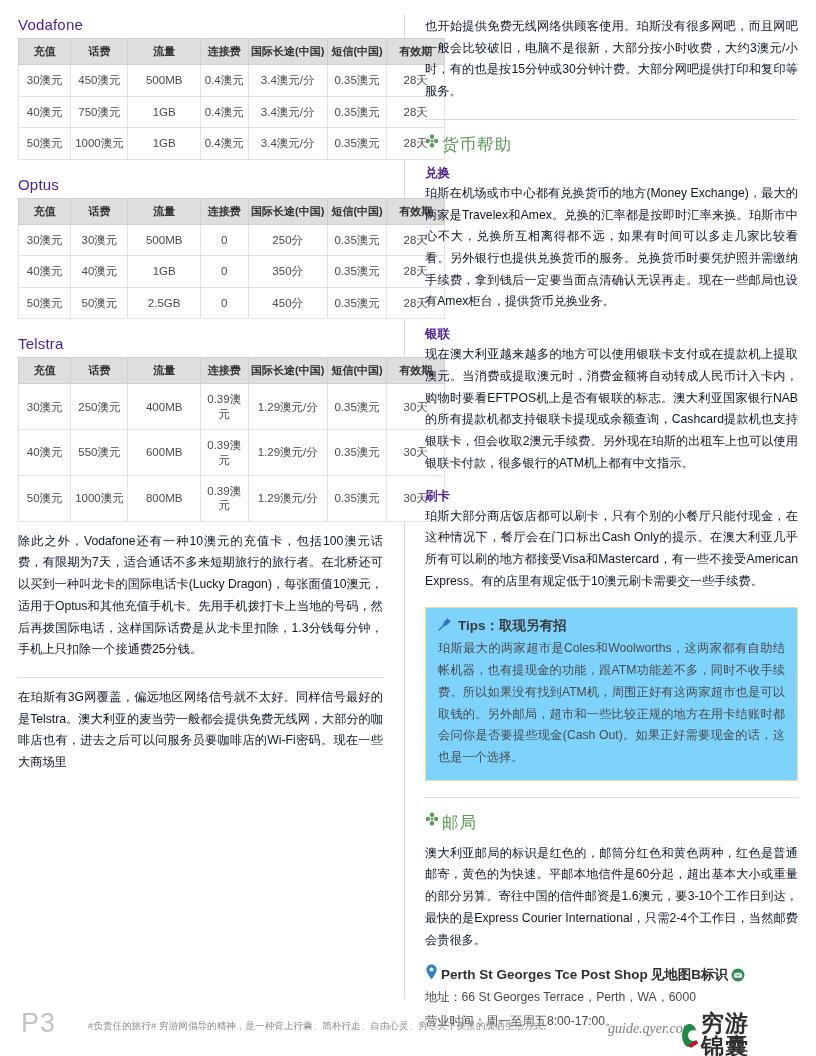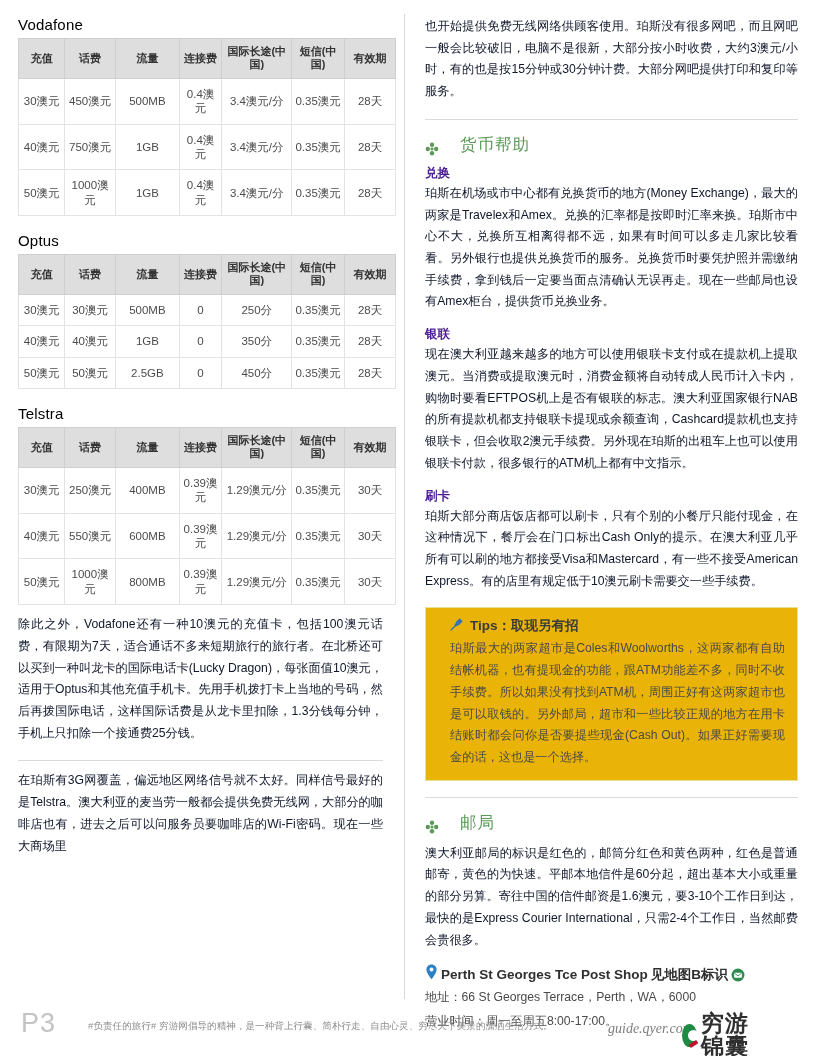"Vodafone" .carrier-title { color: #000000 -> #4c1d95 }
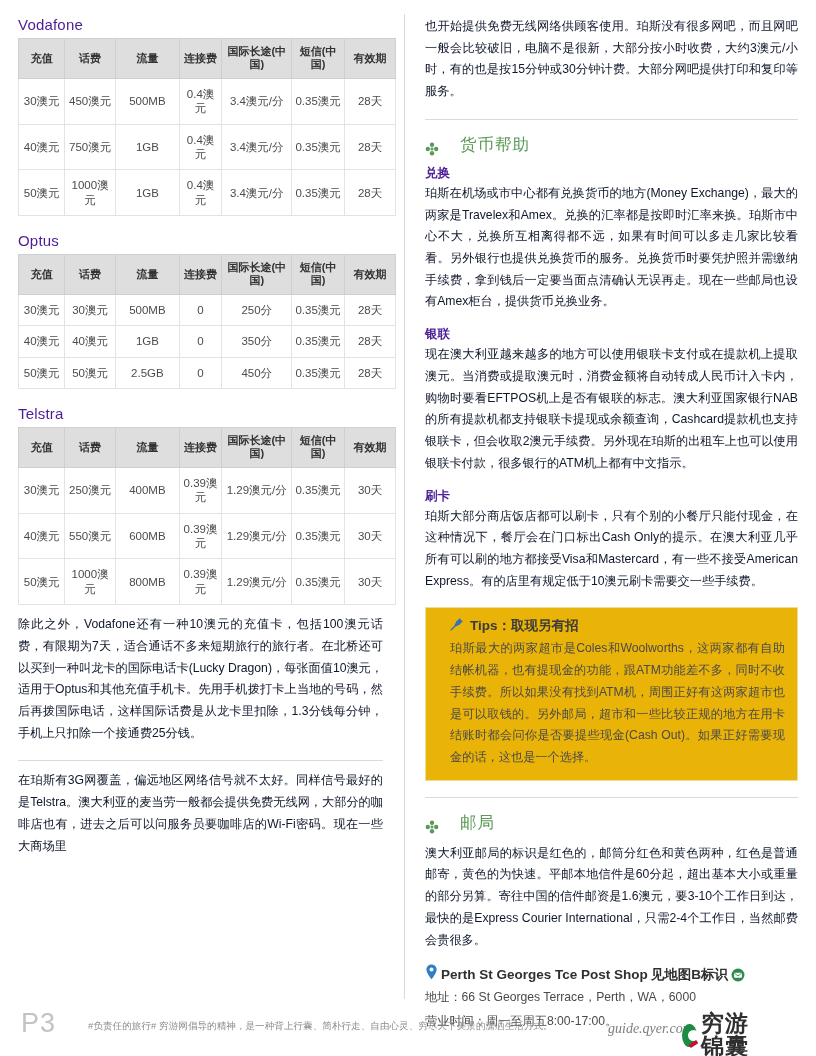"充值" table.rate { width: 378px -> 427px }
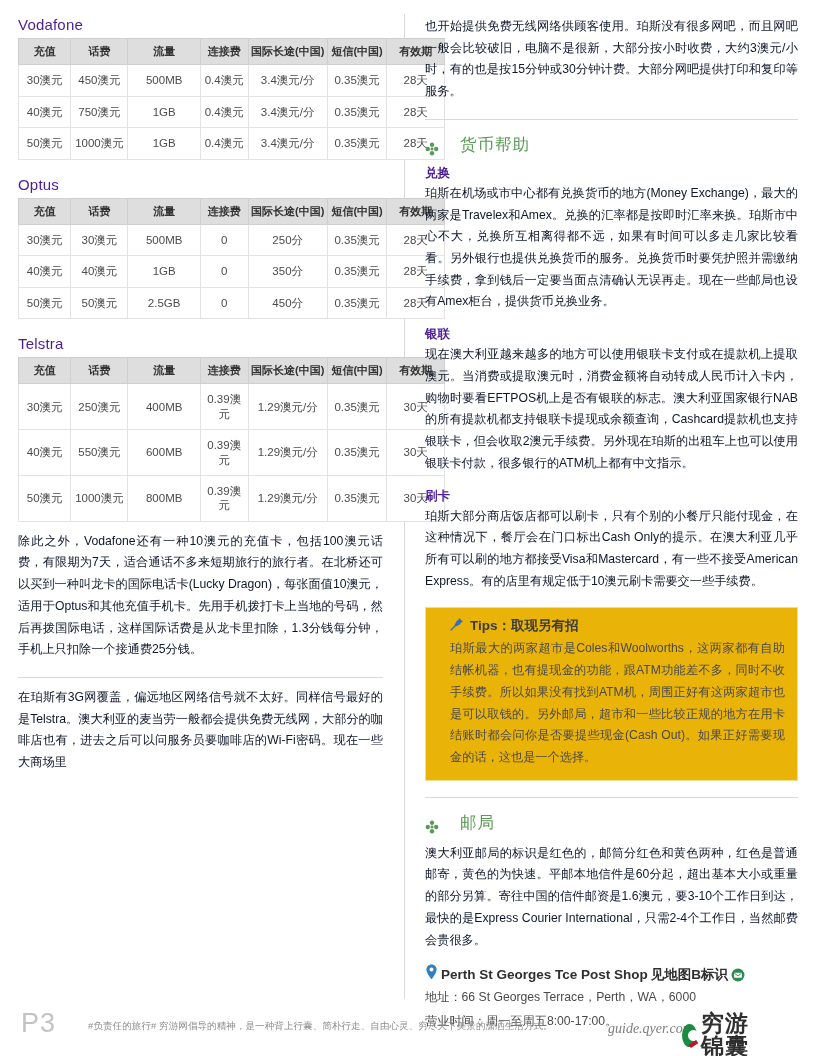"货币帮助" .sec-head { align-items: flex-end -> flex-start; gap: 21px -> 3px }
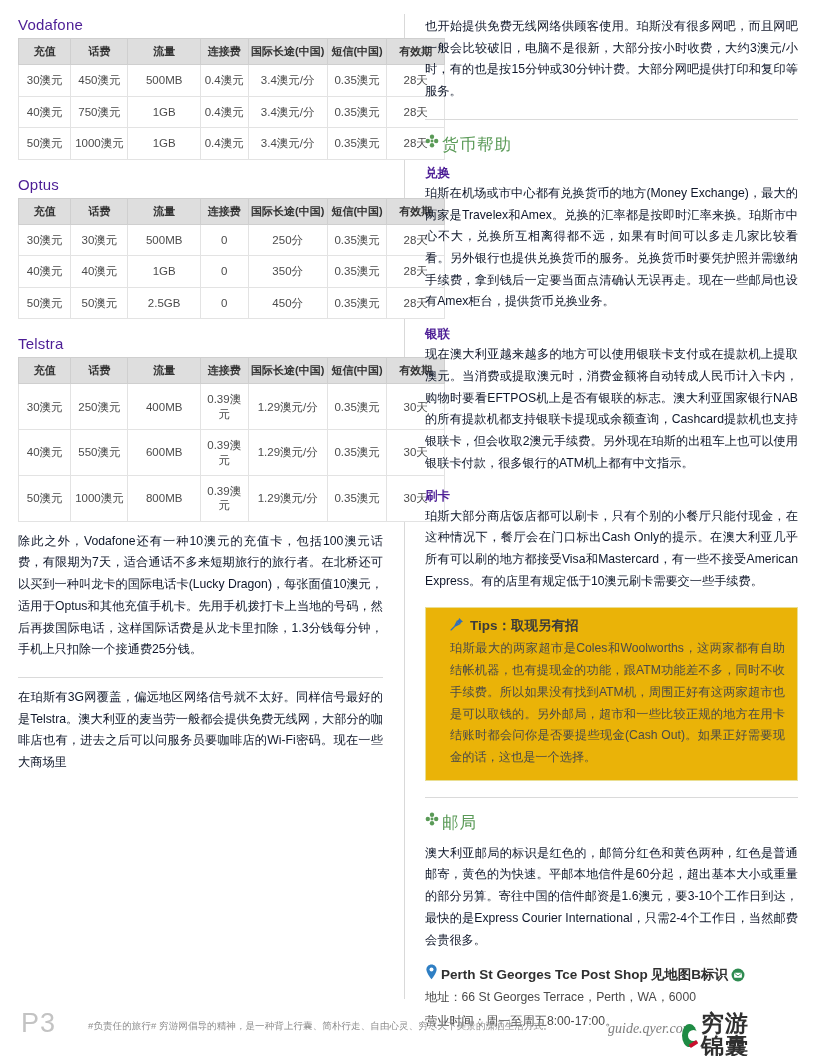"Tips：取现另有招" .tips { background: #eab308 -> #7dd3fc; padding: 9px 12px 11px 24px -> 9px 12px 11px 12px }
